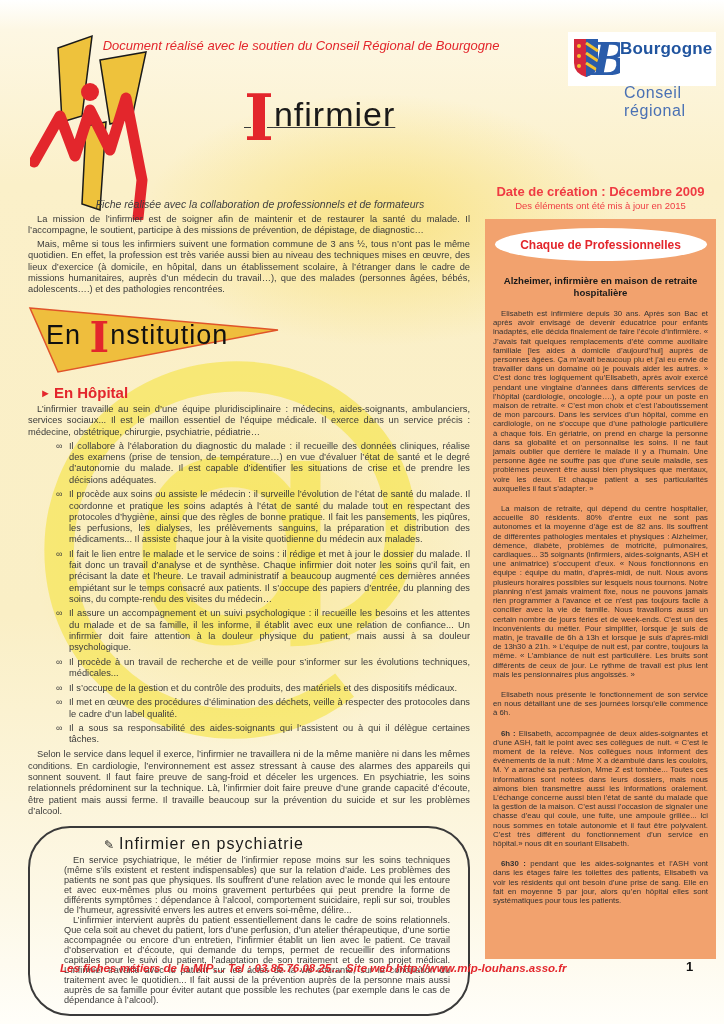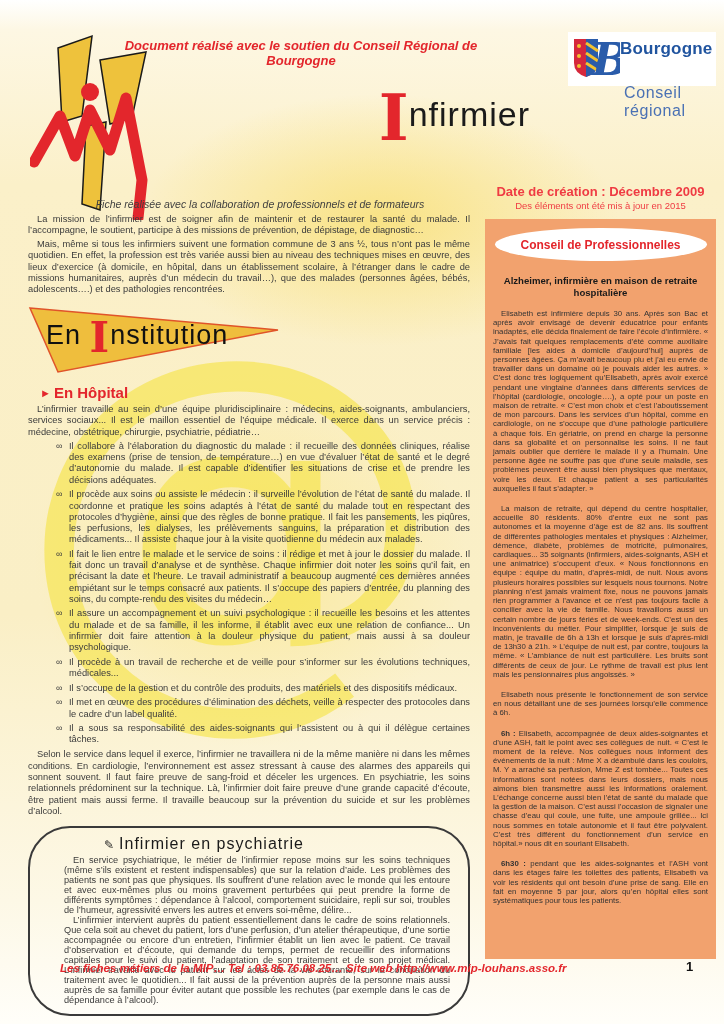"Document réalisé avec le soutien" .support { font-weight: bold -> normal }
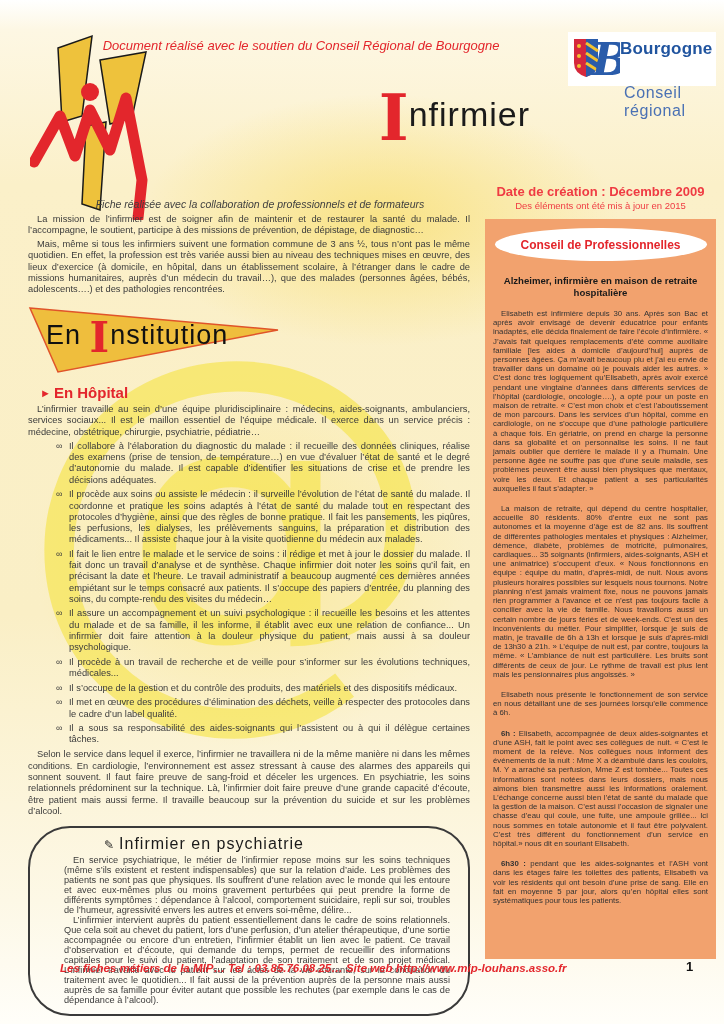"Infirmier" .title { left: 250px -> 244px; text-align: right -> left; text-decoration: none -> underline }
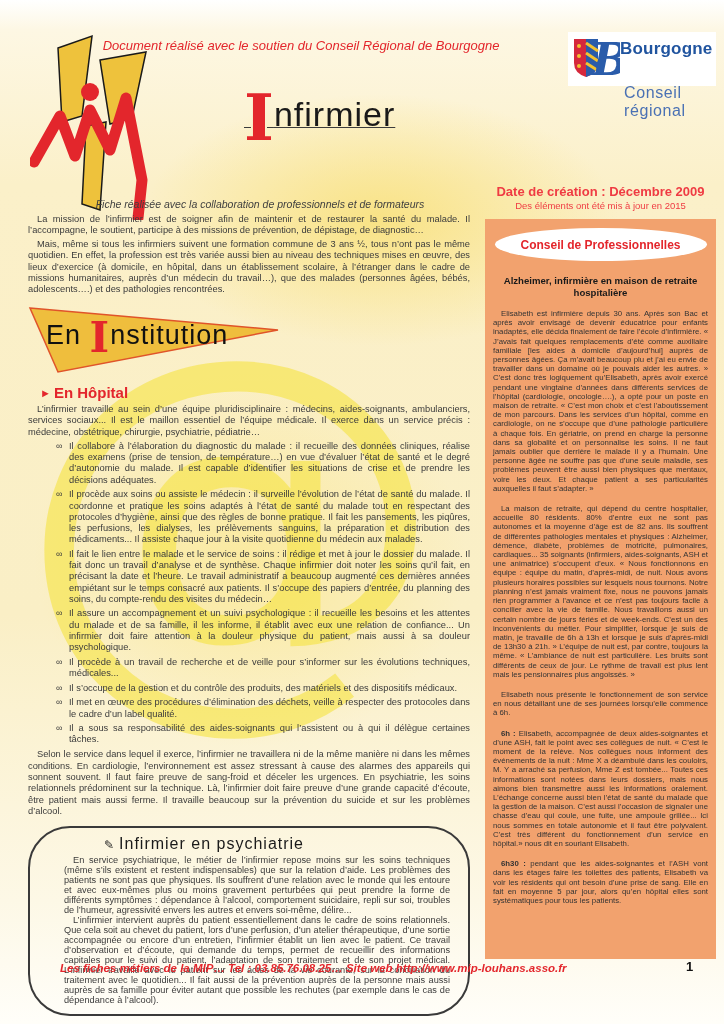"Conseil de Professionnelles" span { text: Conseil -> Chaque }
